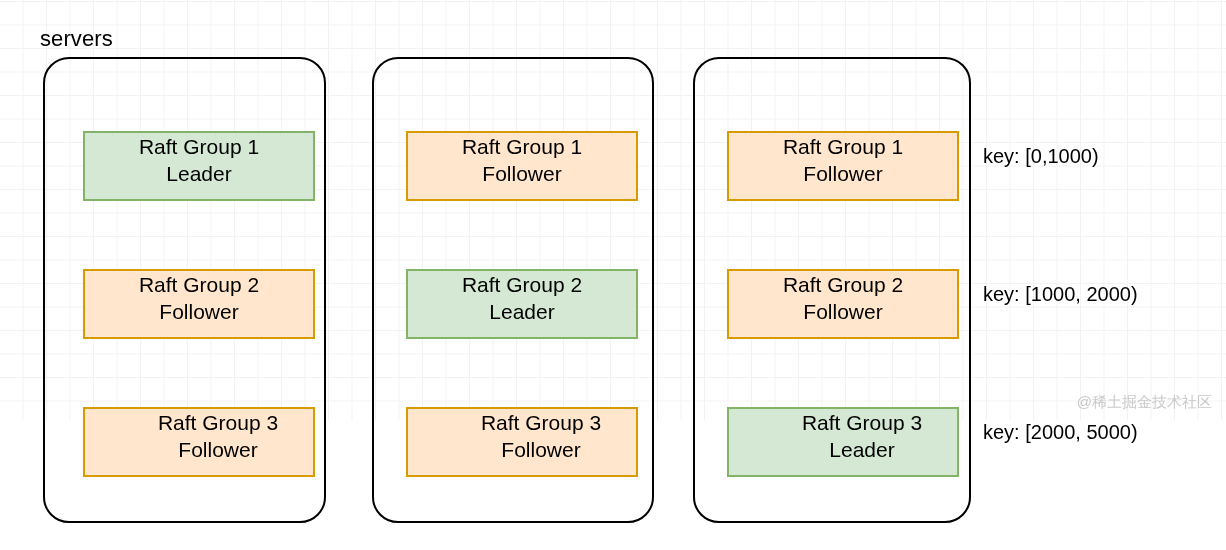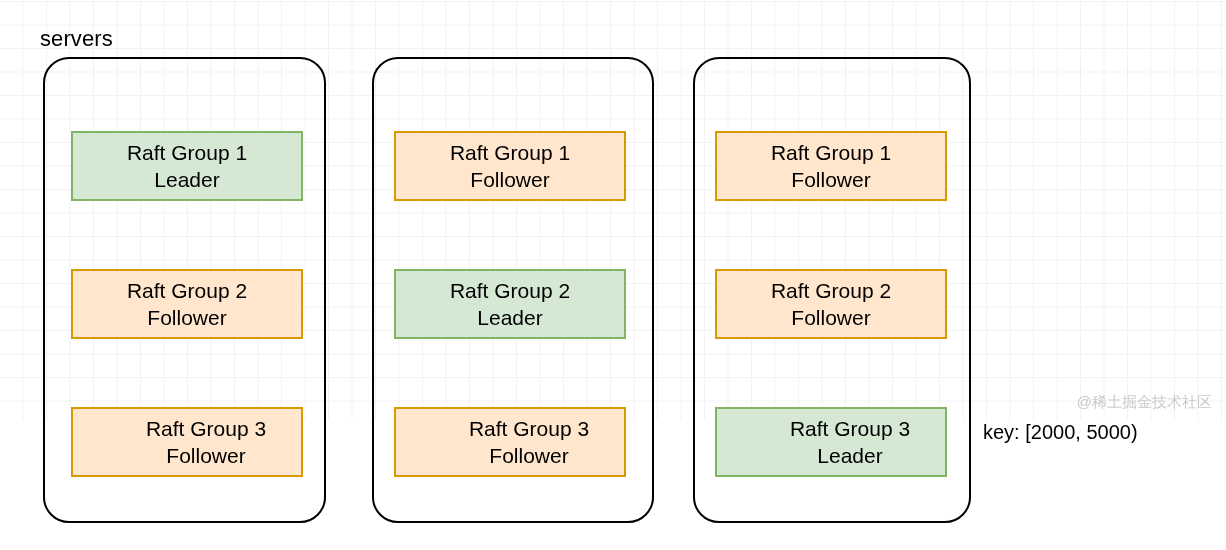"Raft Group 1" .node-box { justify-content: center -> none; margin-left: none -> 12px }
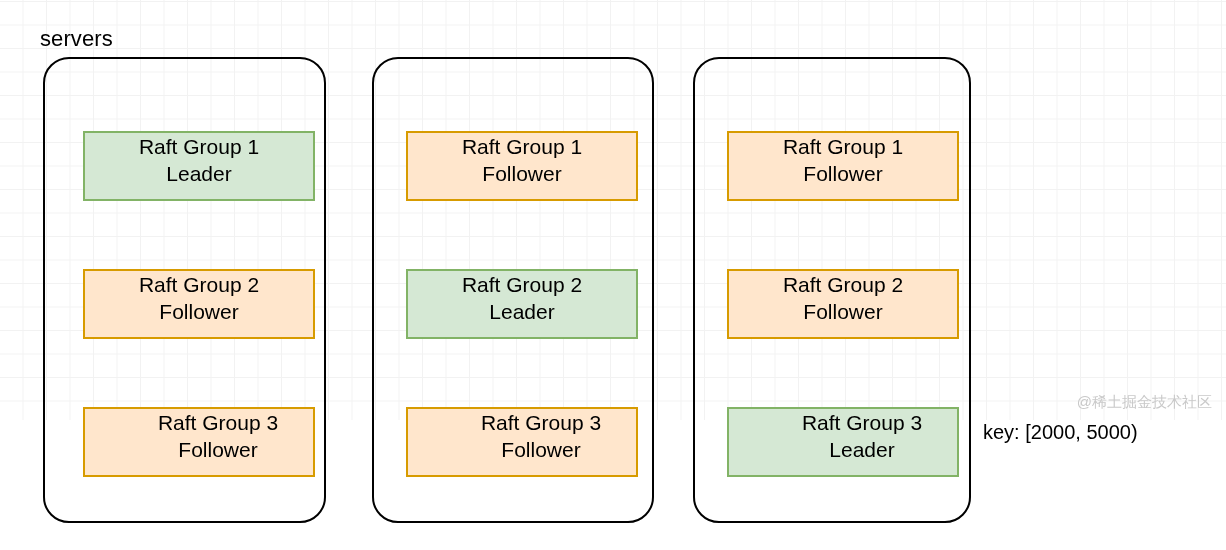"key: [0,1000)" div.key-label { html: none -> <div>key: [0,1000)</div> }
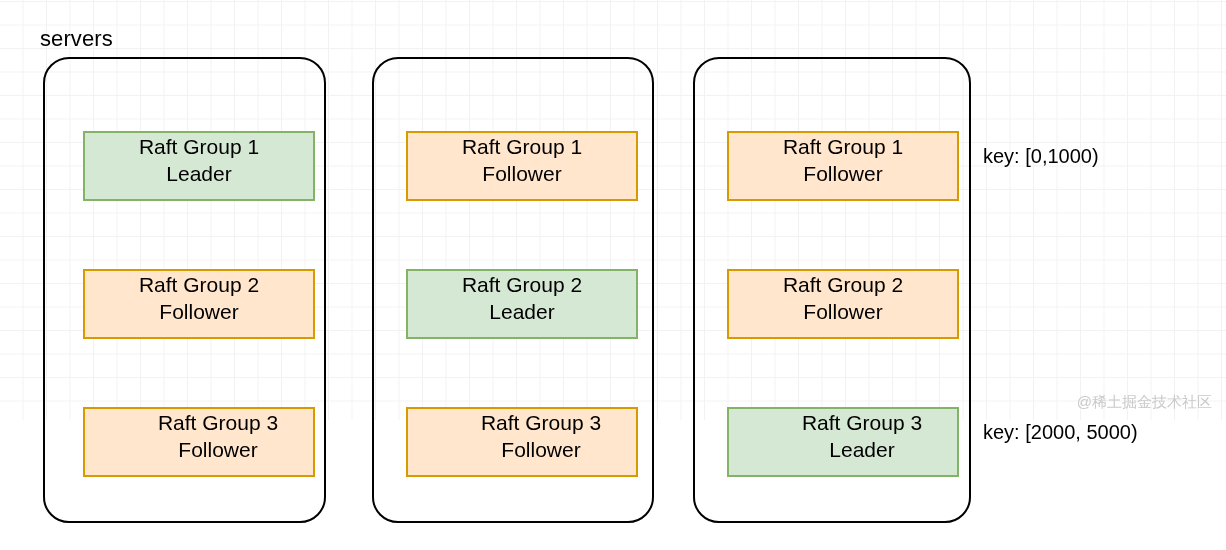"key: [1000, 2000)" div.key-label { html: none -> <div>key: [1000, 2000)</div> }
